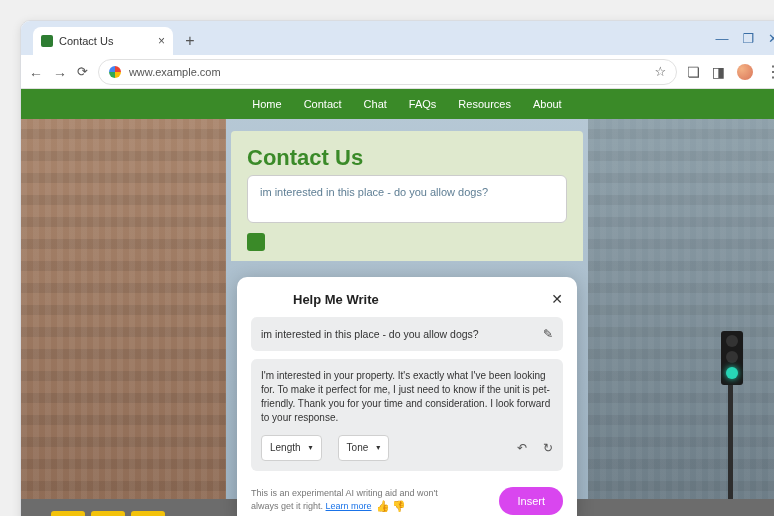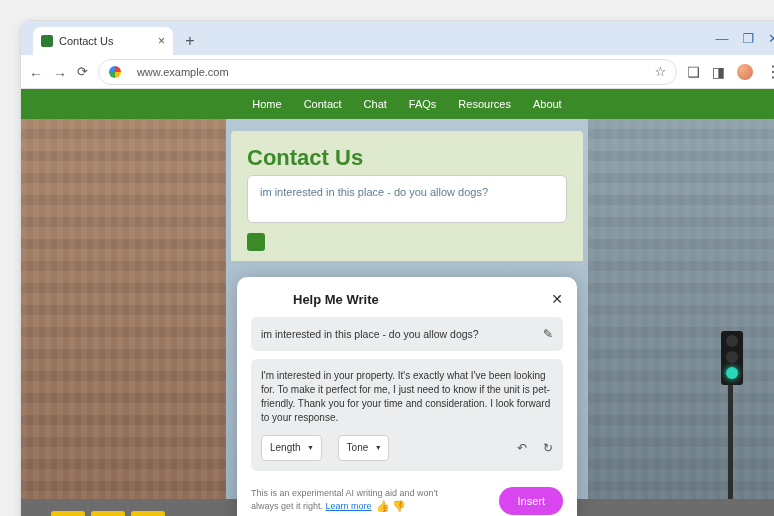"www.example.com" .addr { gap: 16px -> 8px }
